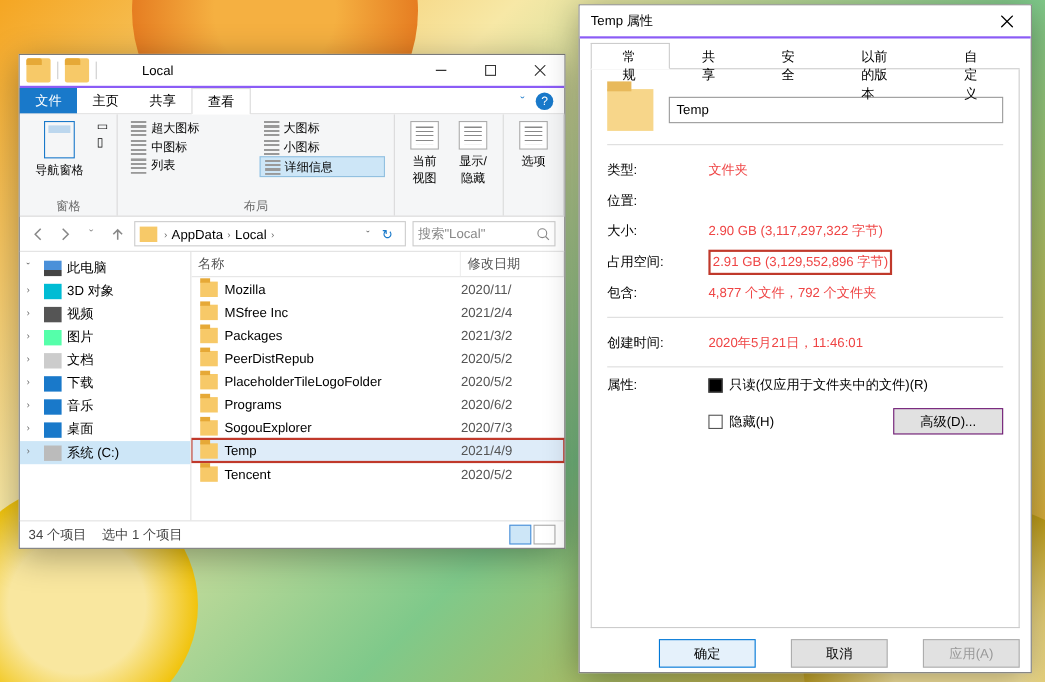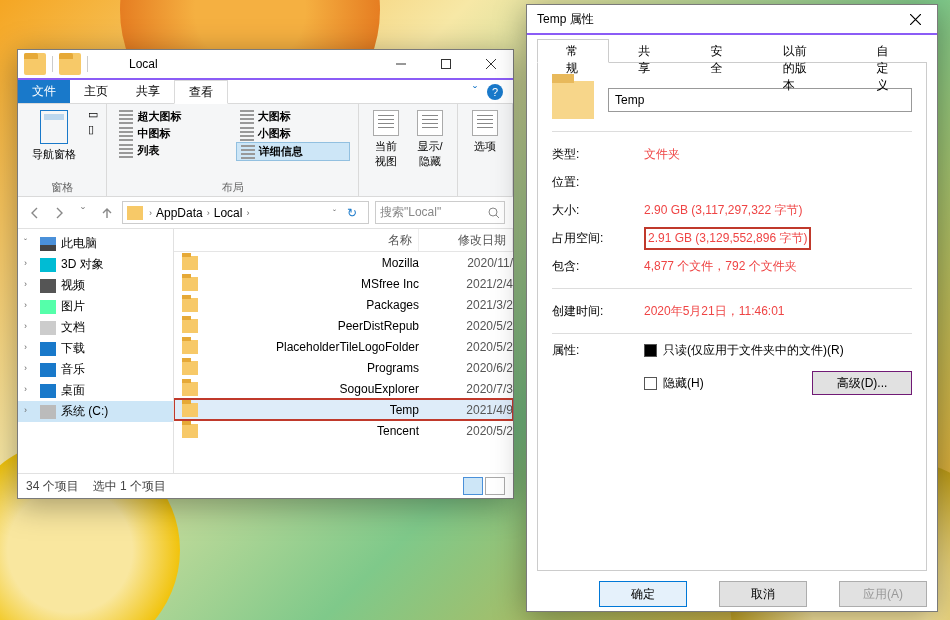"超大图标" div.rg-content { font-weight: bold -> none }
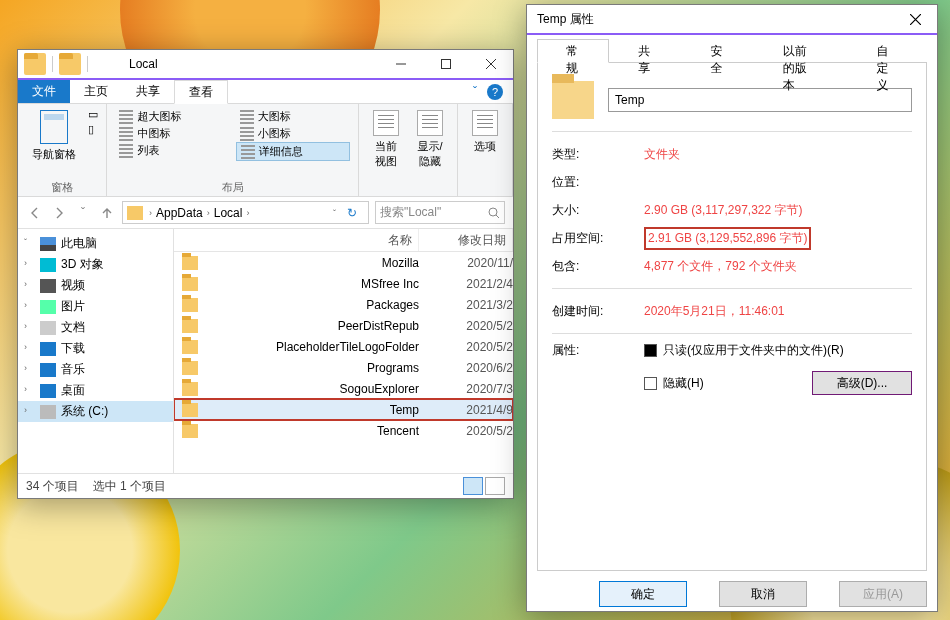"名称" .filelist { text-align: right -> none }
